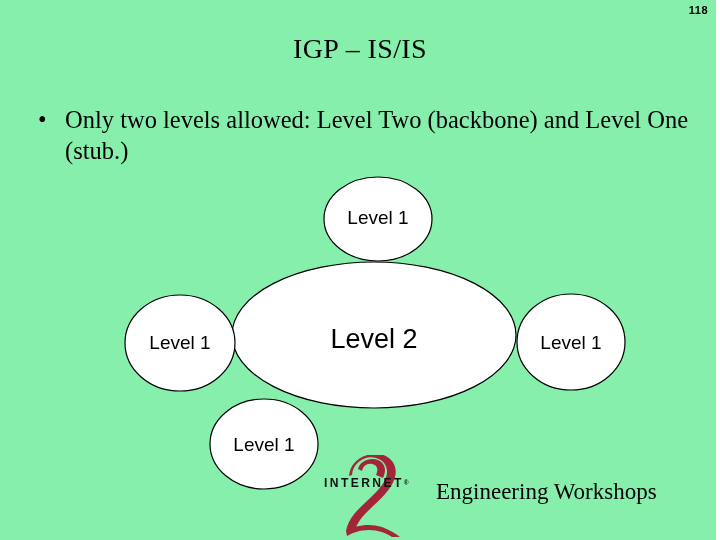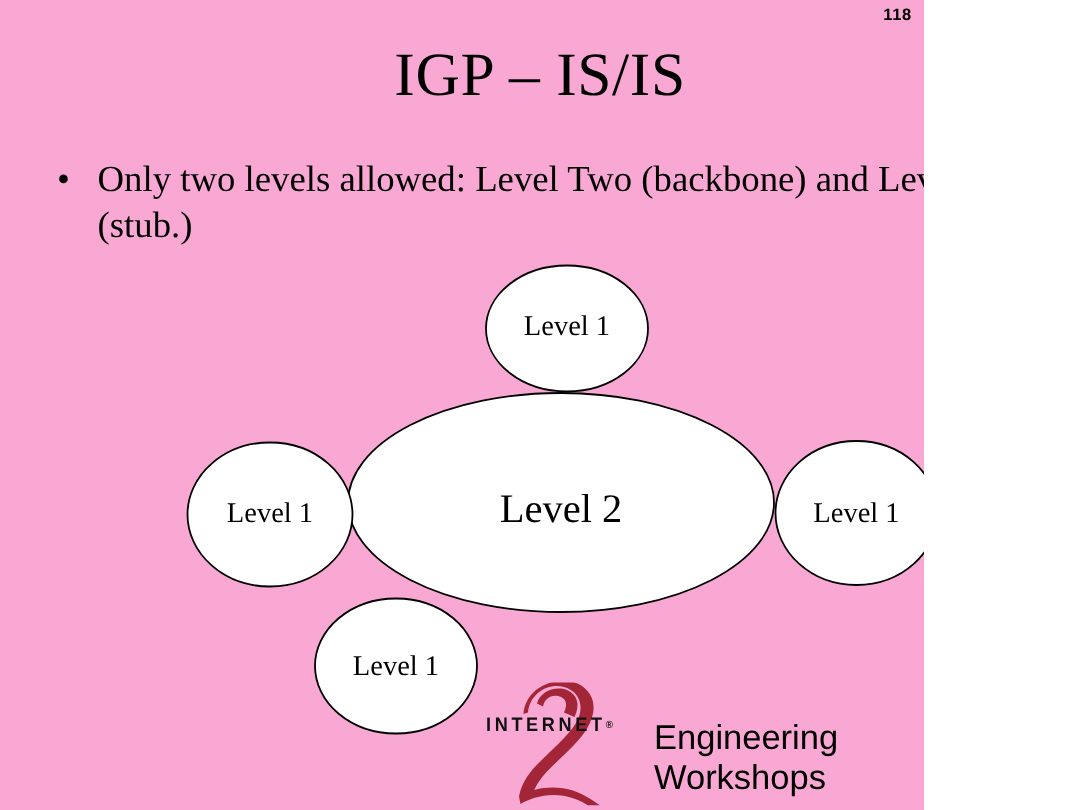"118" #slide { background: #f9a8d4 -> #86efac; width: 616px -> 716px }
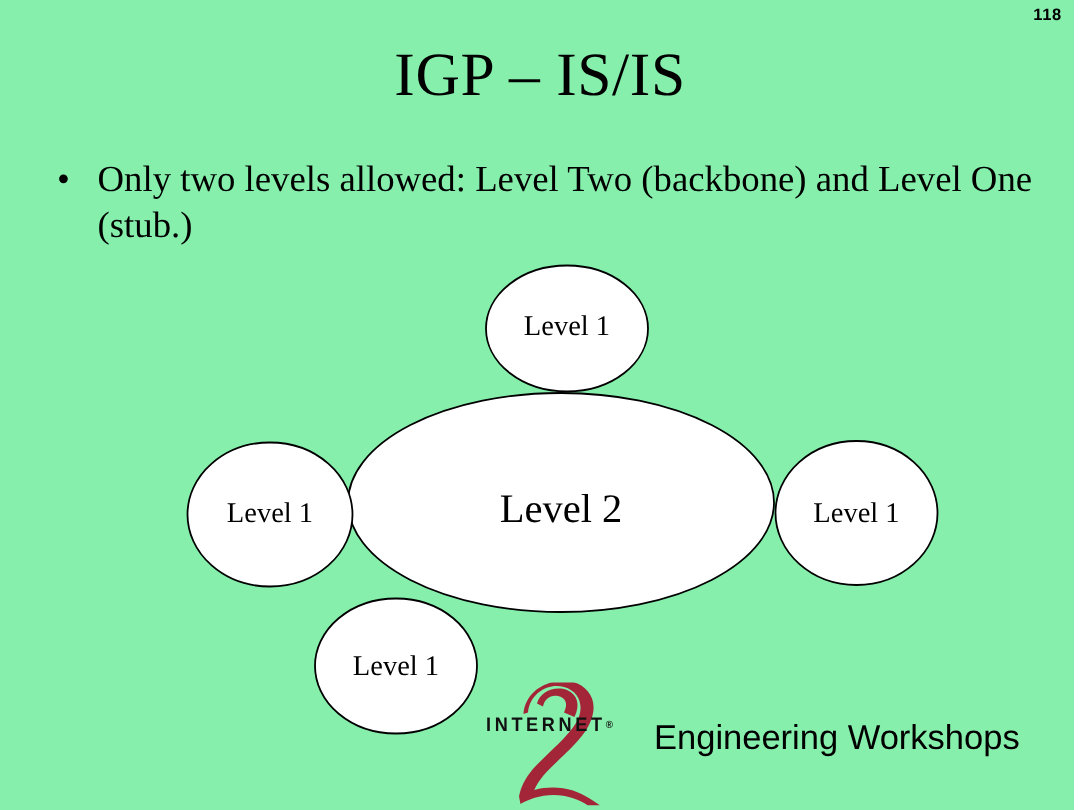"IGP – IS/IS" #slide-title { font-size: 41px -> 28px }
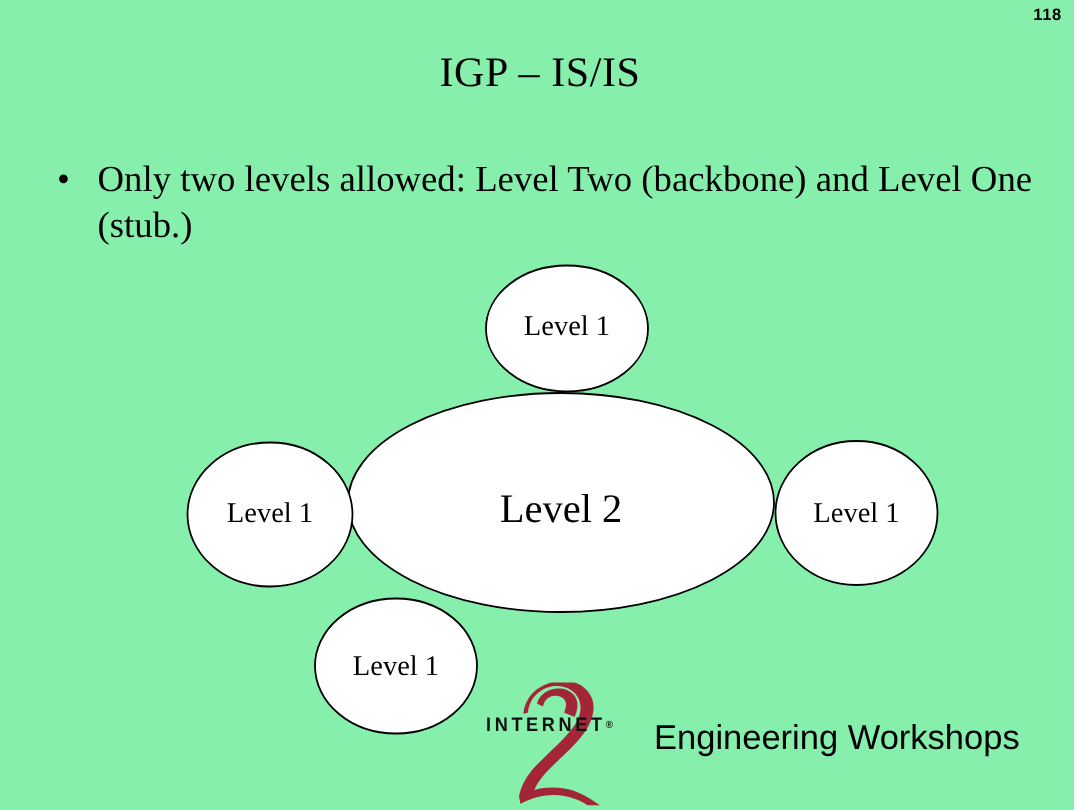"Level 1" .node-label { font-family: Liberation Serif, serif -> Liberation Sans, sans-serif }
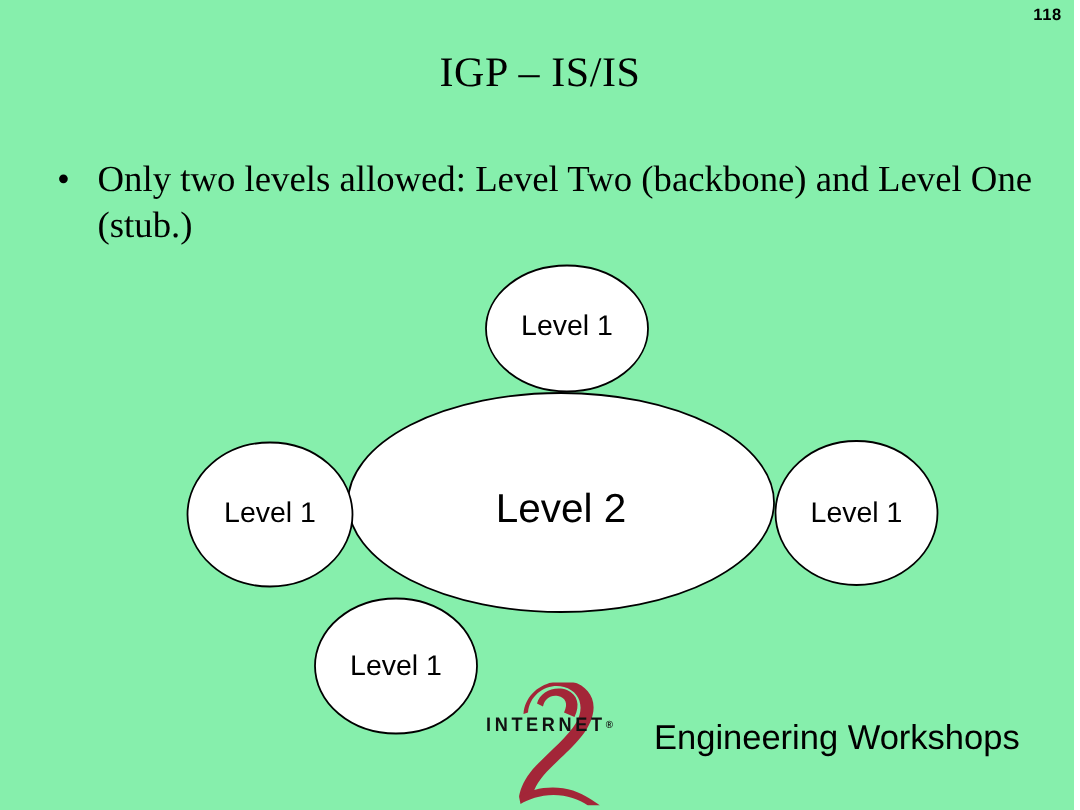"Engineering Workshops" #footer-tagline { font-family: Liberation Sans, sans-serif -> Liberation Serif, serif }
